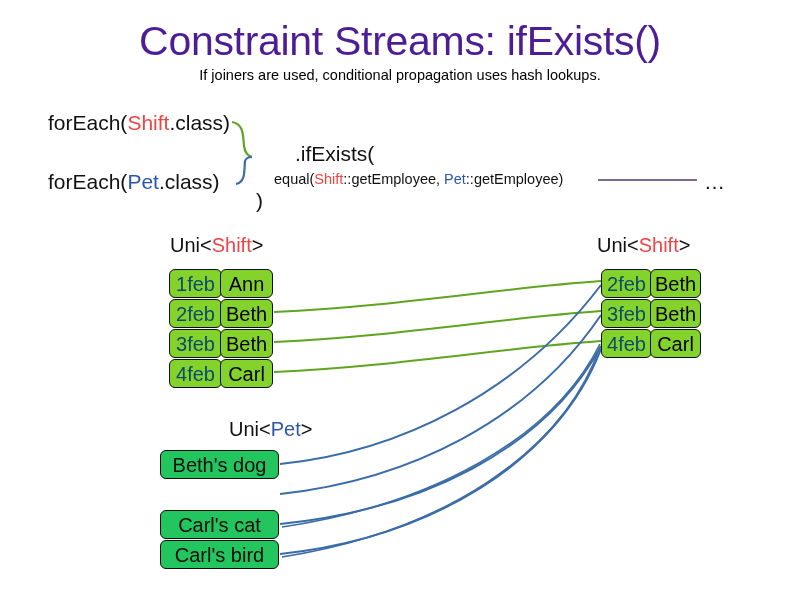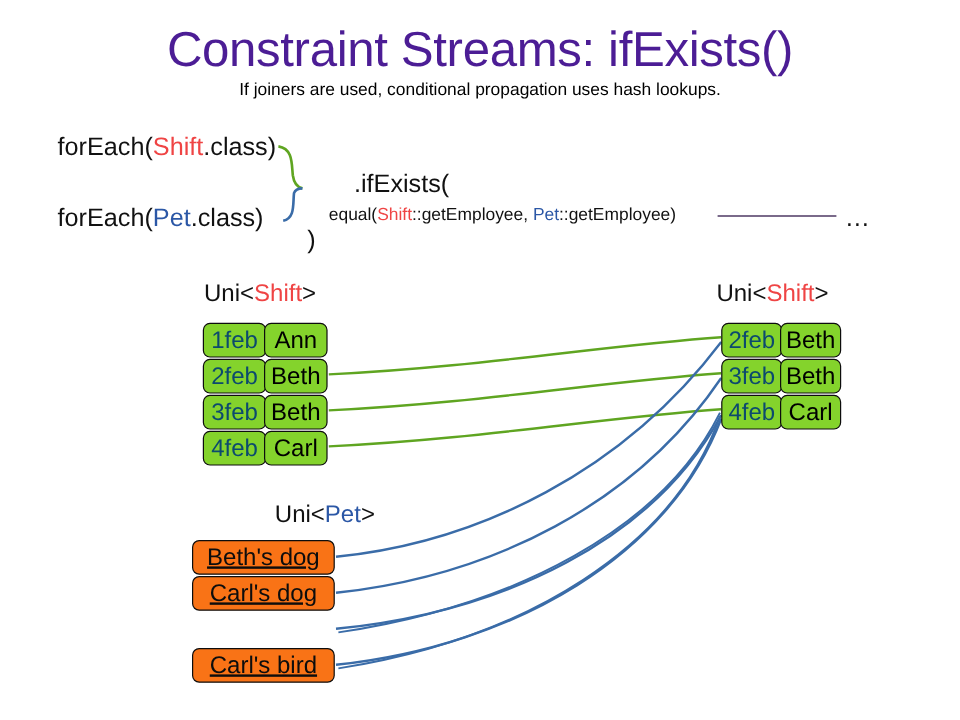"Beth's dog" .cell.blue { background: #f97316 -> #22c55e; text-decoration: underline -> none }
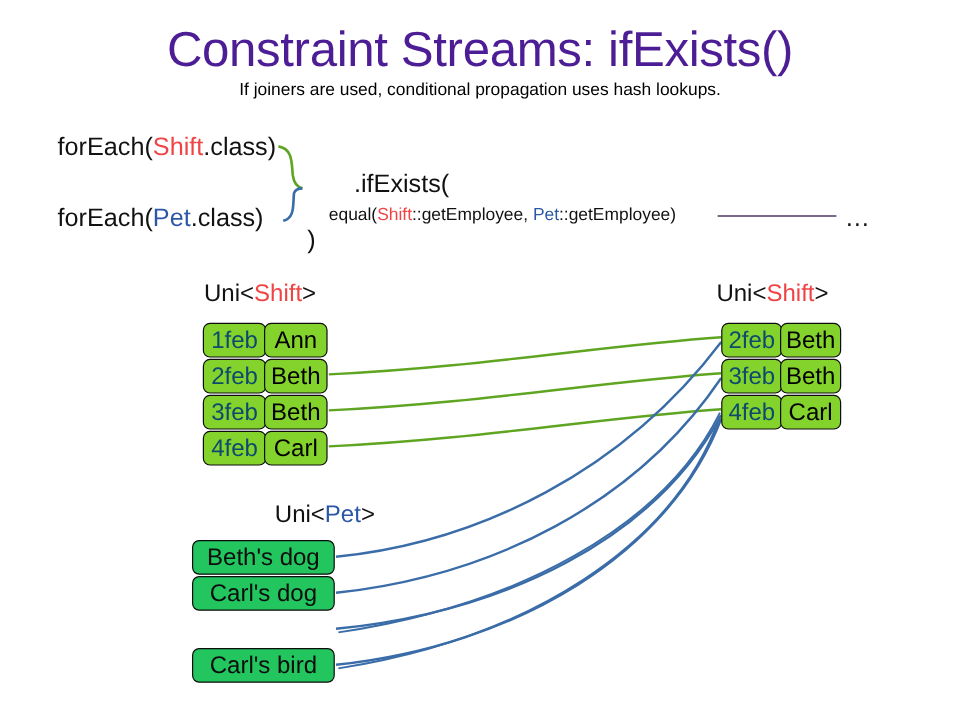"Carl's dog" div.row { html: <div> <div>Carl's dog</div> </div> -> none }
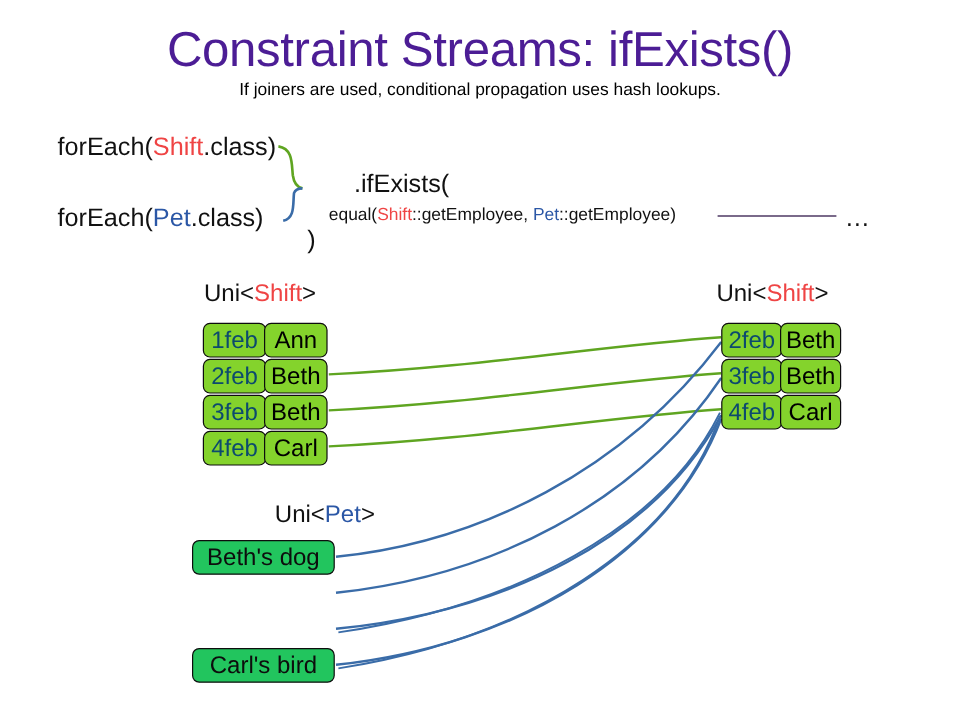"Carl's cat" div.row { html: none -> <div> <div>Carl's cat</div> </div> }
